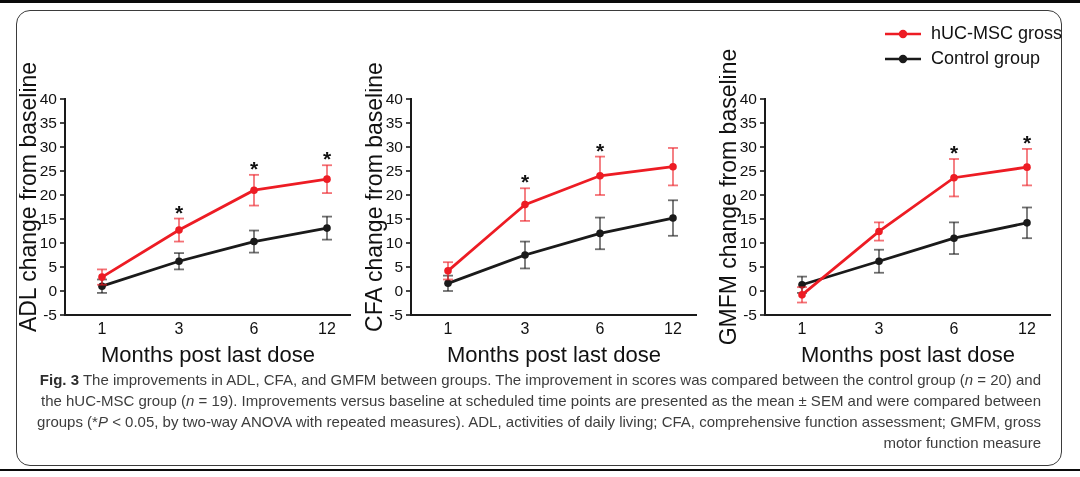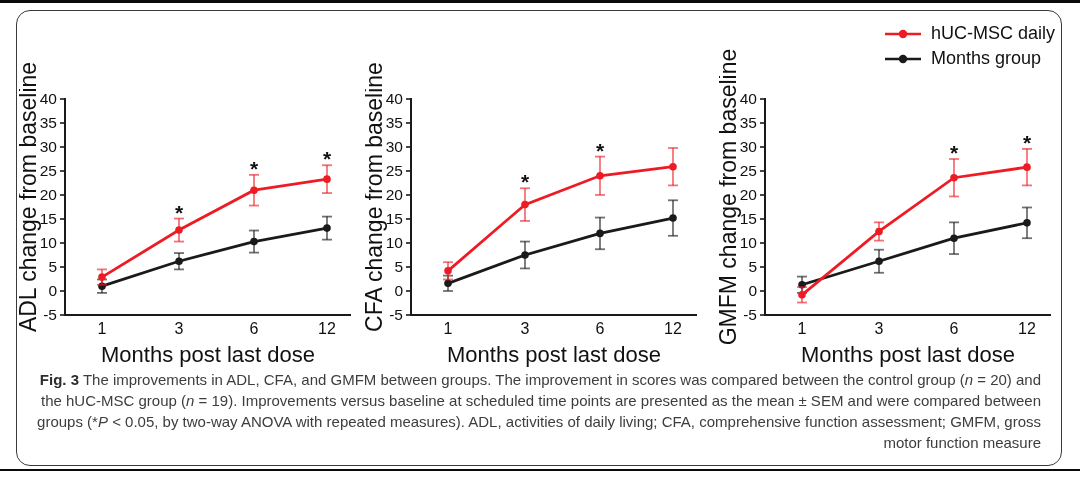"hUC-MSC daily" span.lbl { text: daily -> gross }
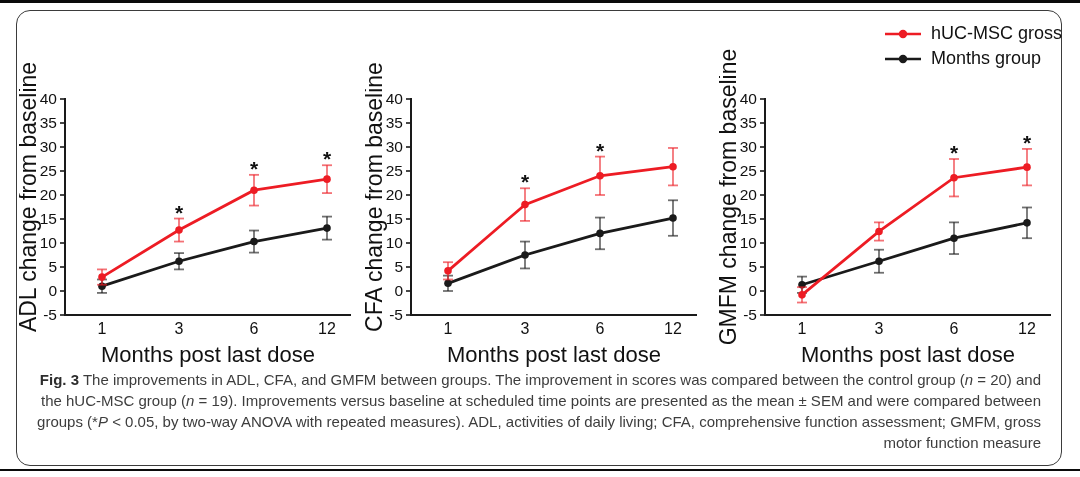"Months group" span.lbl { text: Months -> Control }
